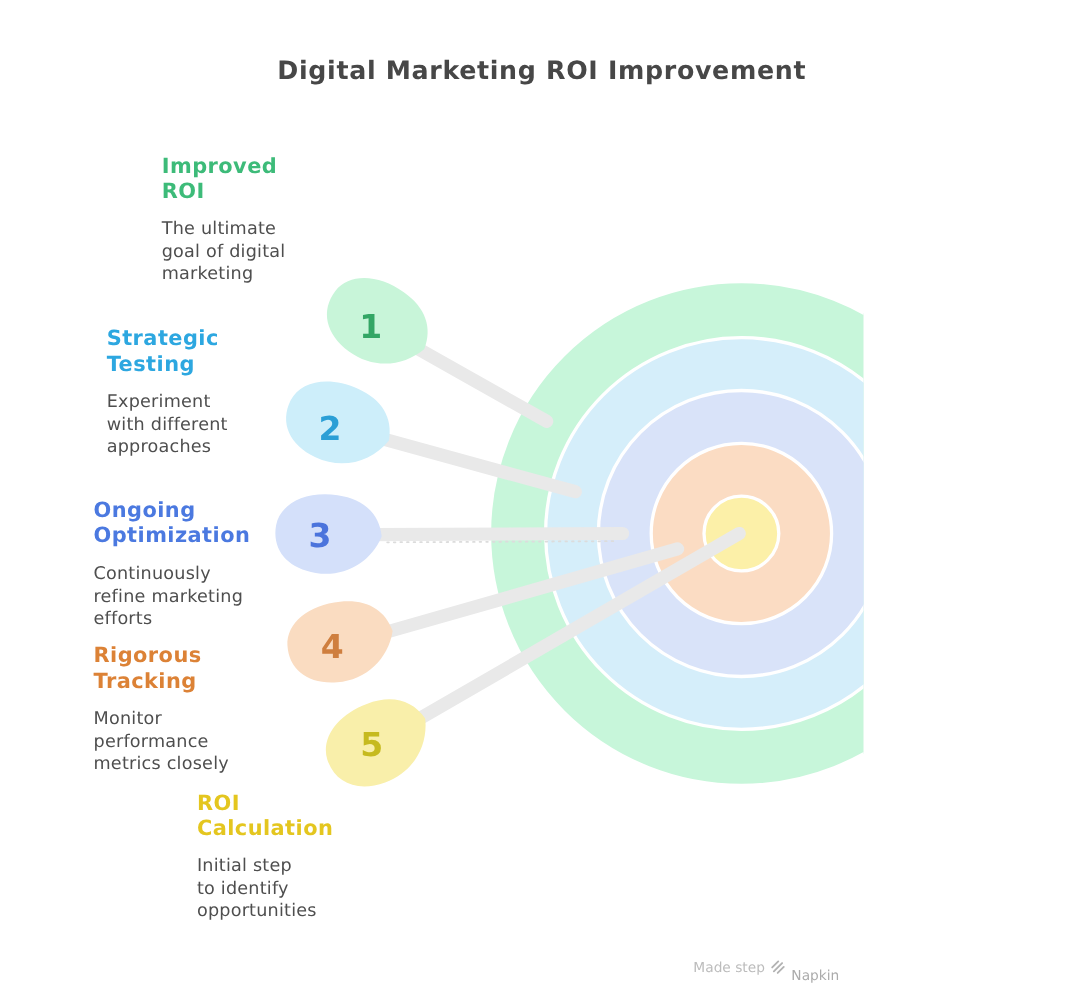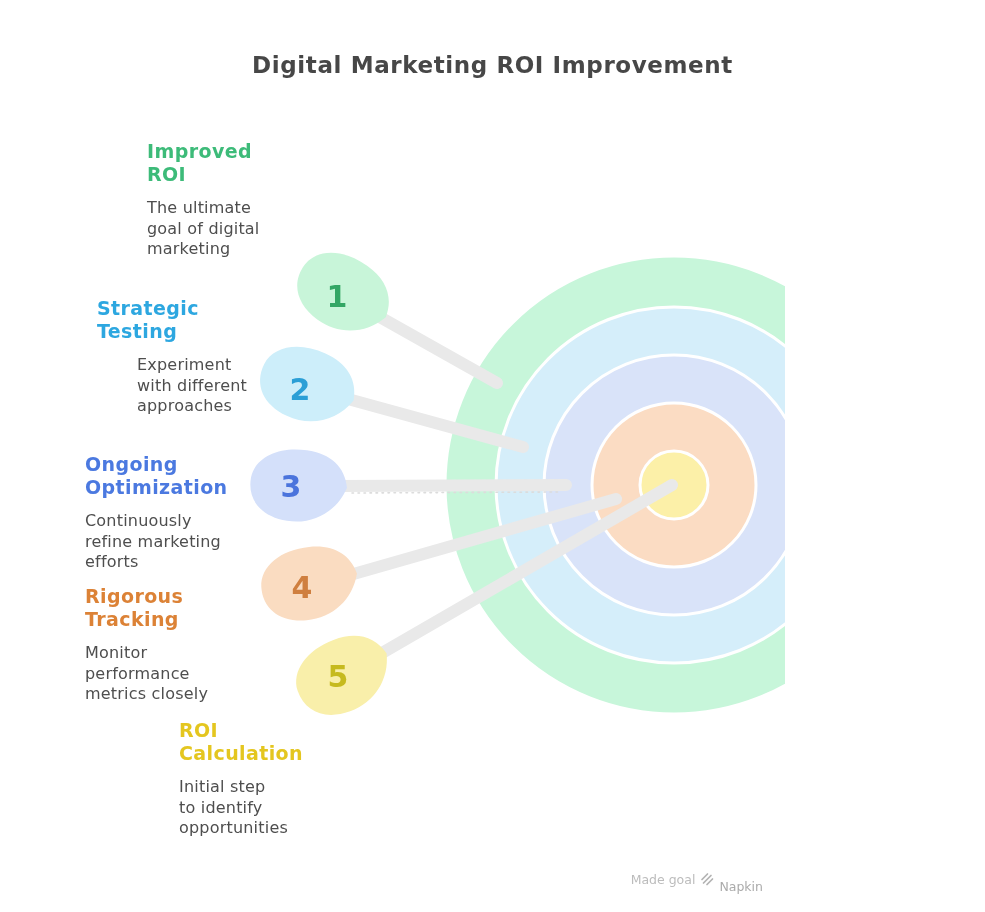"Experiment with different approaches" .step-2 .step-desc { margin-left: 40px -> none }
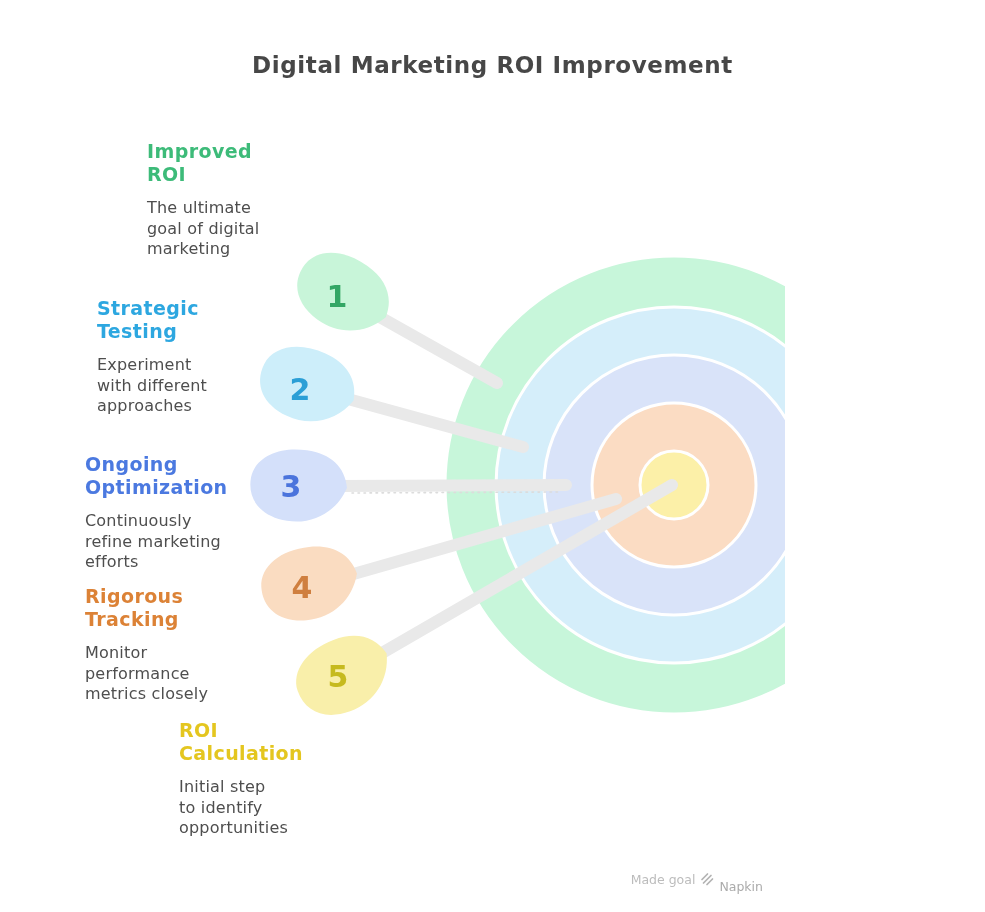"Made goal" span.made-with { text: goal -> step }
